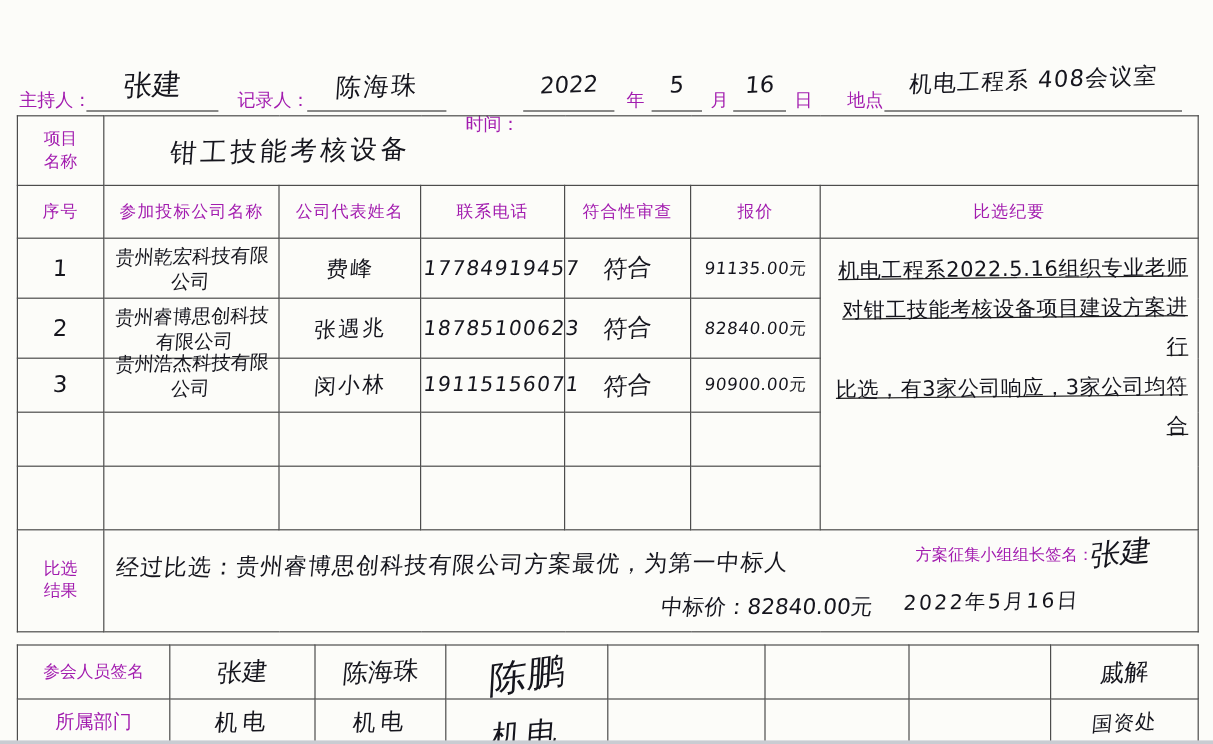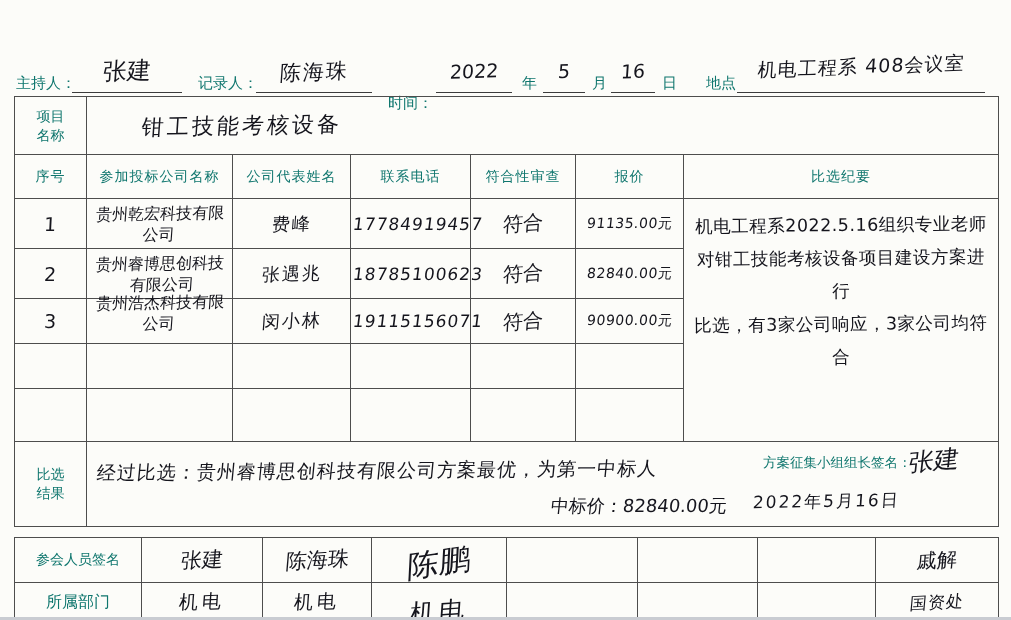"主持人：" .printed { color: #0f766e -> #a21caf }
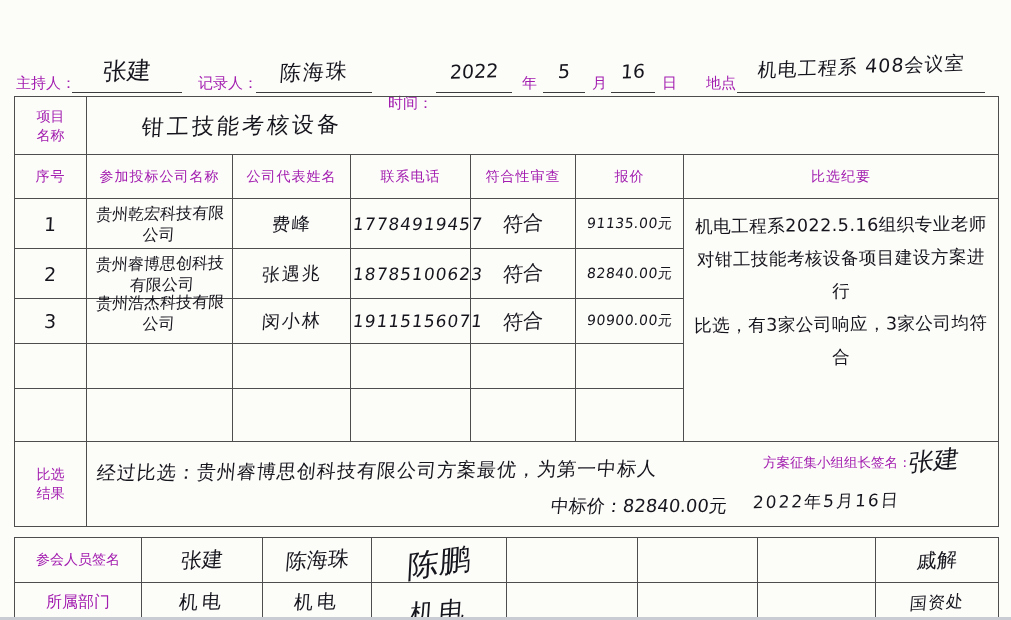"机电工程系2022.5.16组织专业老师" .minutes-cell { text-align: center -> right; text-decoration: none -> underline }
